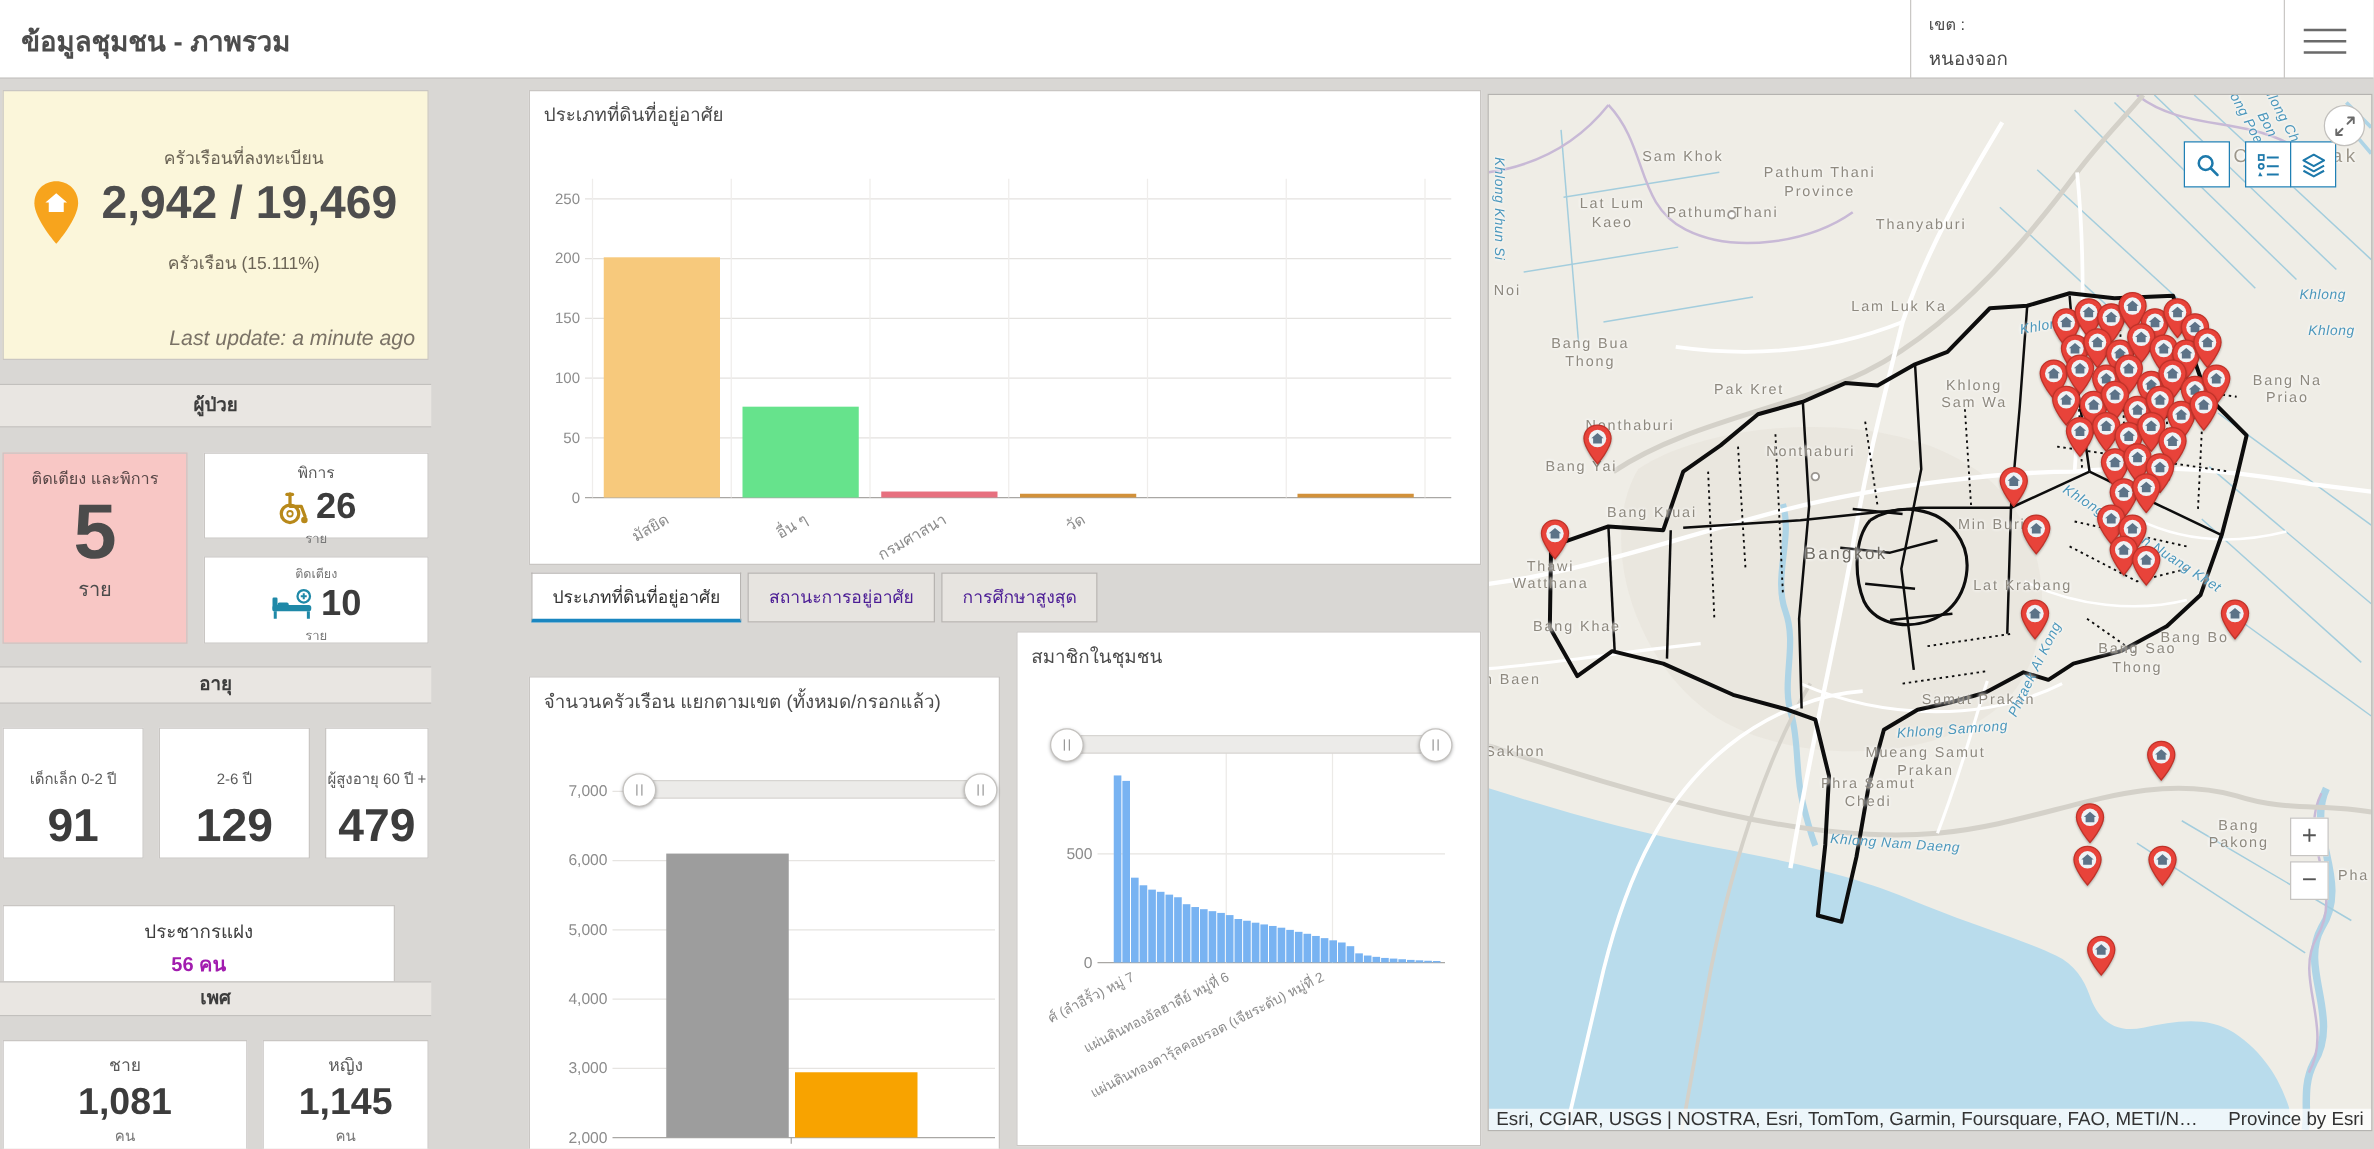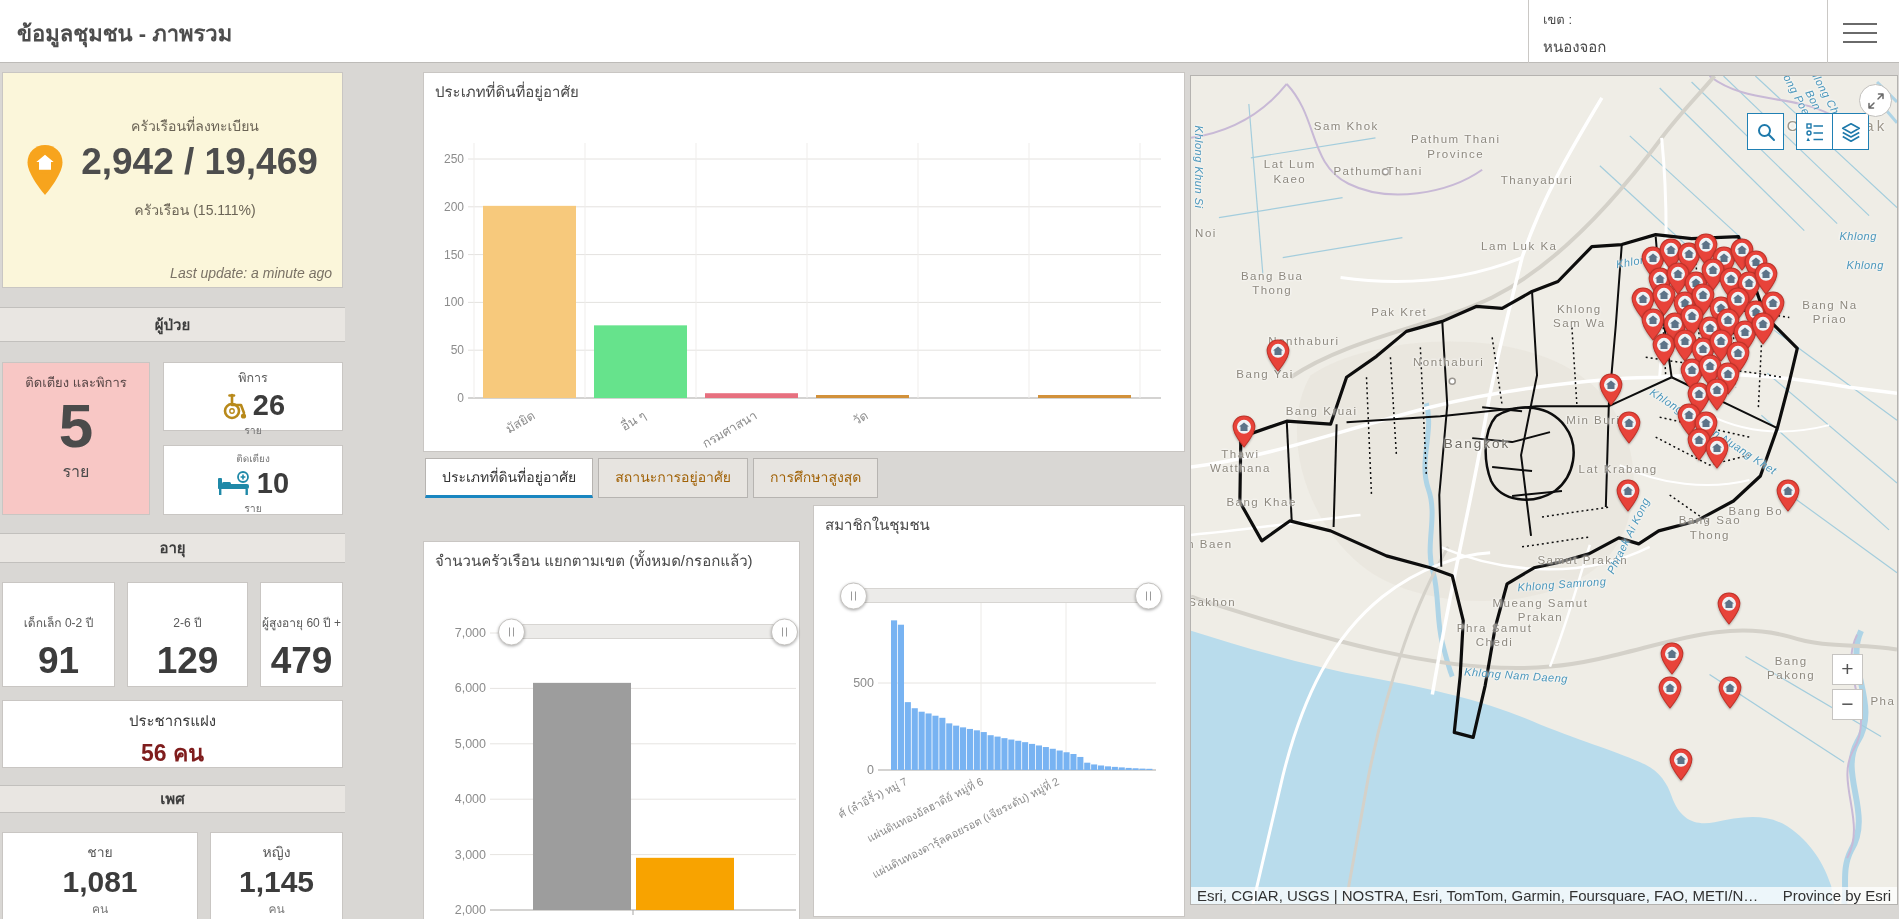"Last update: a minute ago" #card-households .hh-update { font-size: 14px -> 17px }
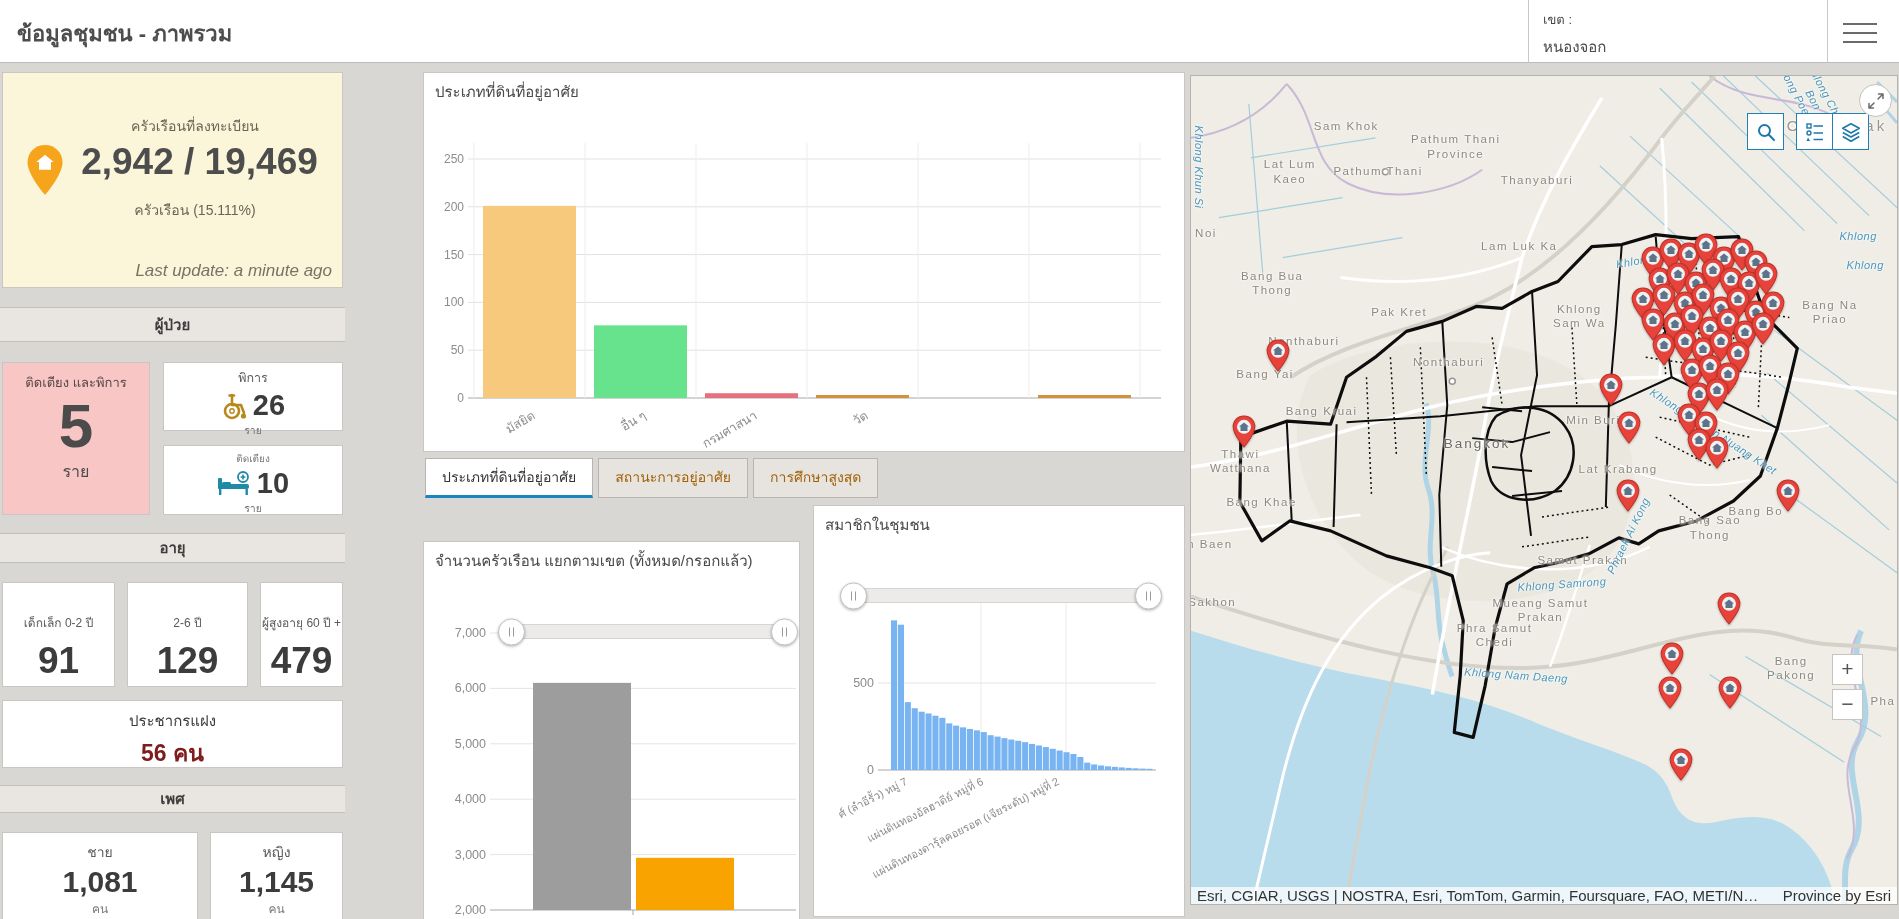"สถานะการอยู่อาศัย" .tab { color: #a16207 -> #4c1d95 }
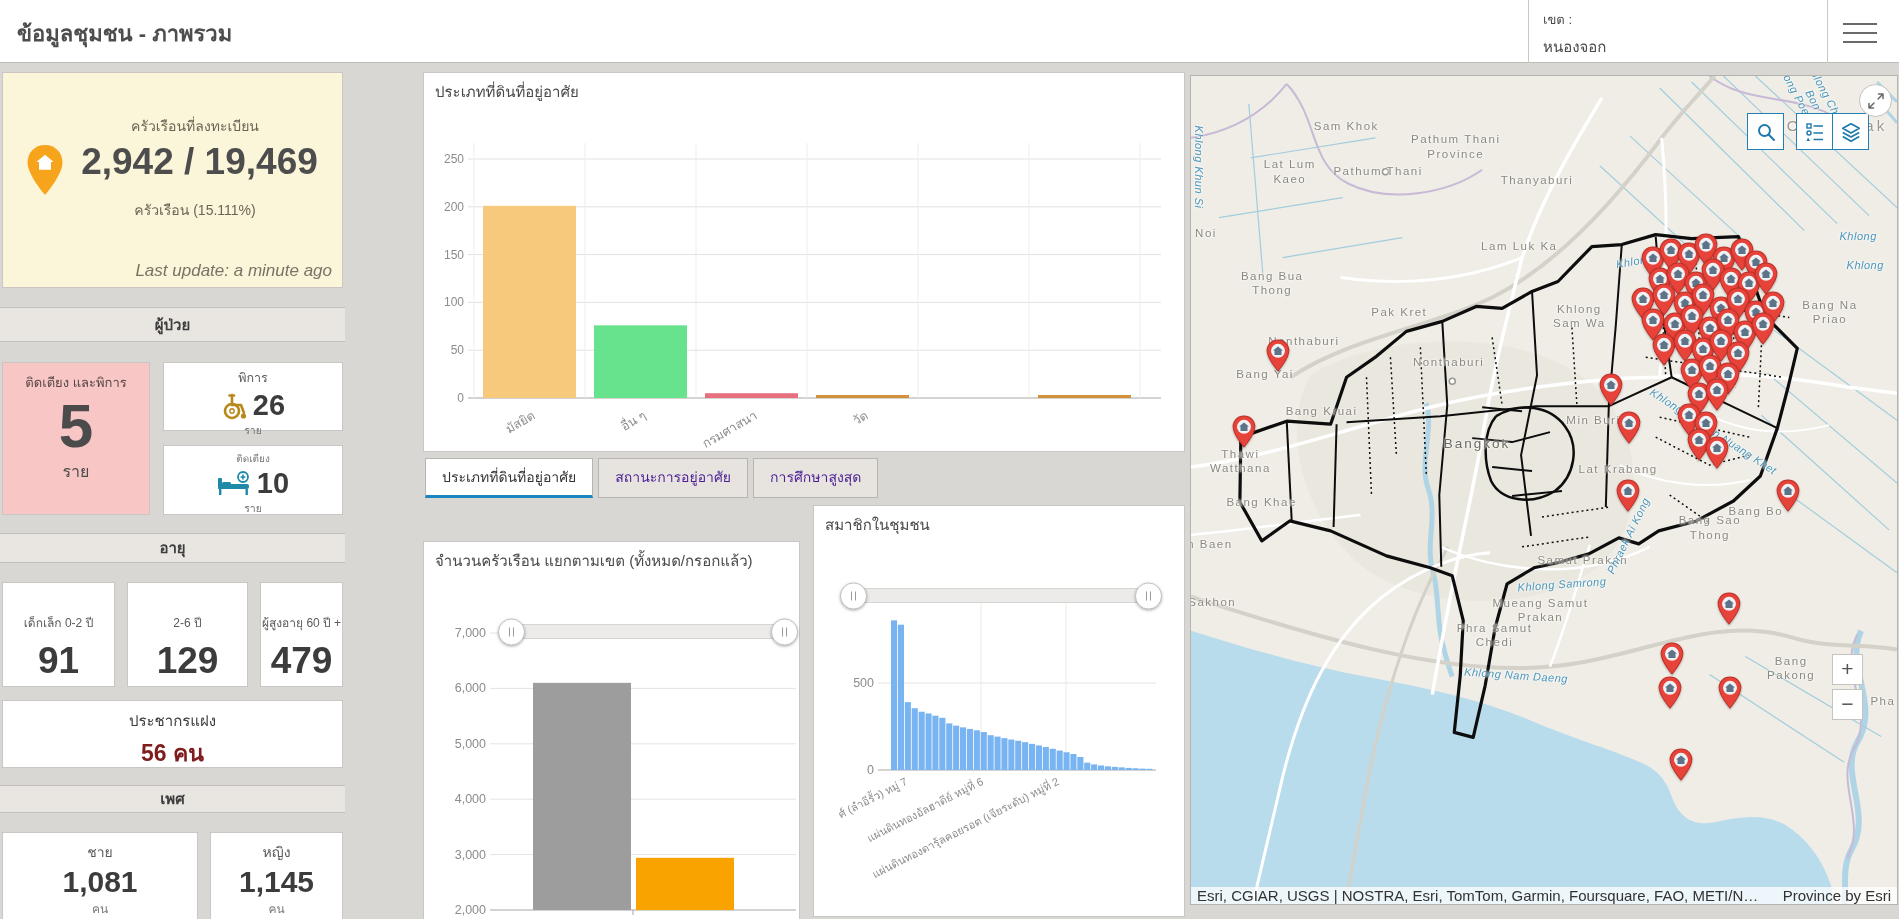"ประชากรแฝง" #card-hidden-pop { top: 700px -> 724px; width: 341px -> 314px }
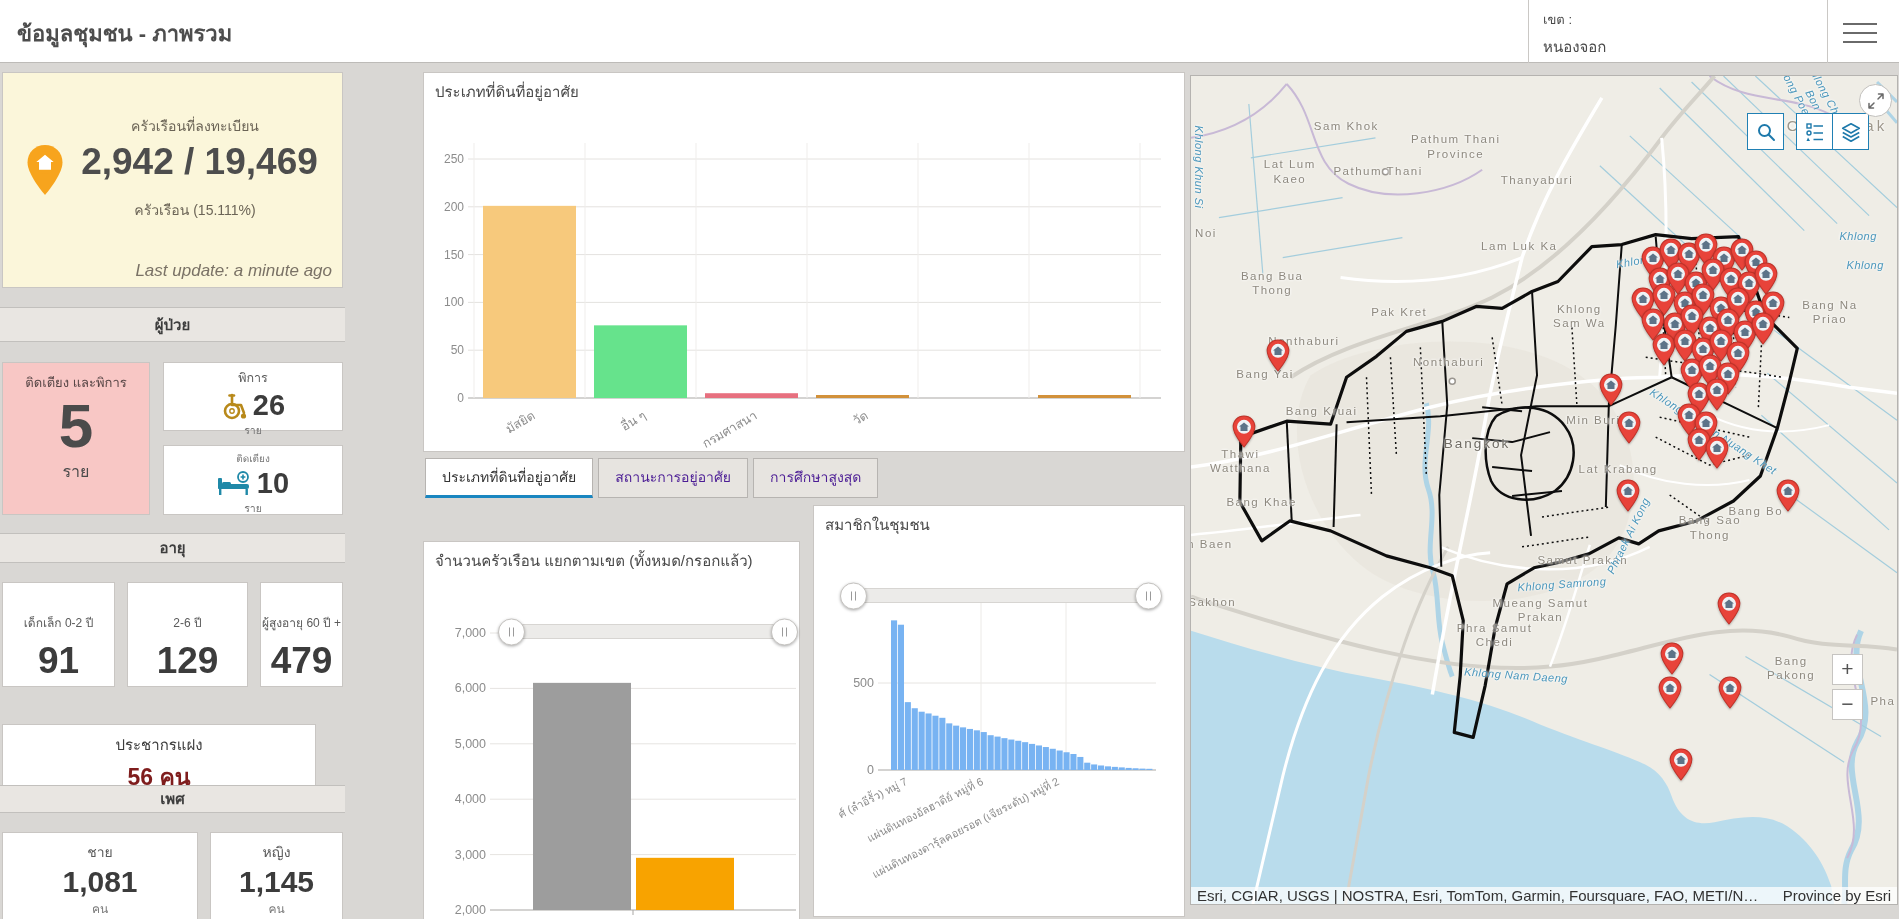"56 คน" #card-hidden-pop .blue { color: #7f1d1d -> #a21caf; font-size: 23px -> 16px }
